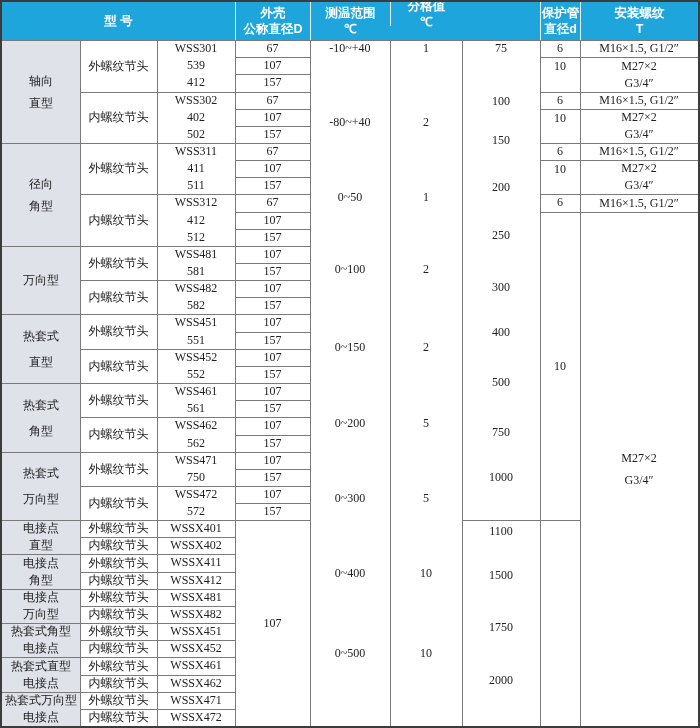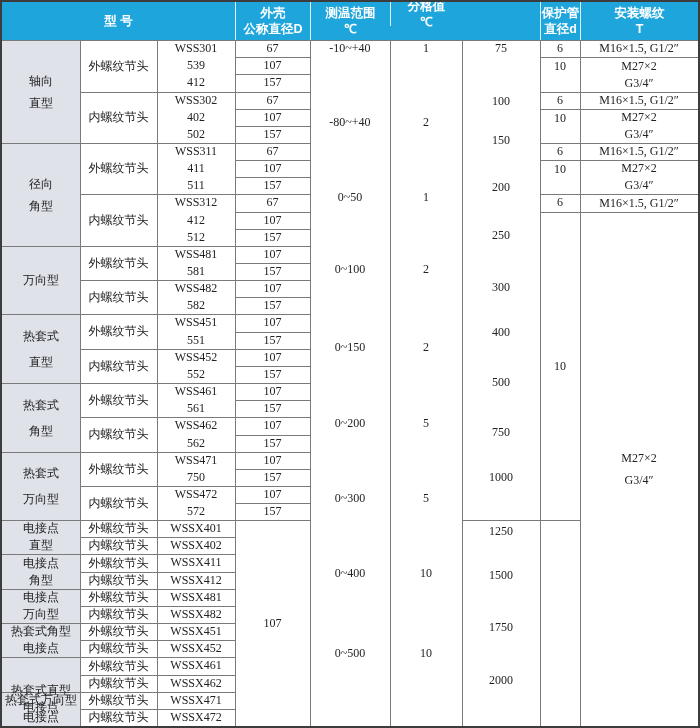"1250" div.c { text: 1250 -> 1100 }
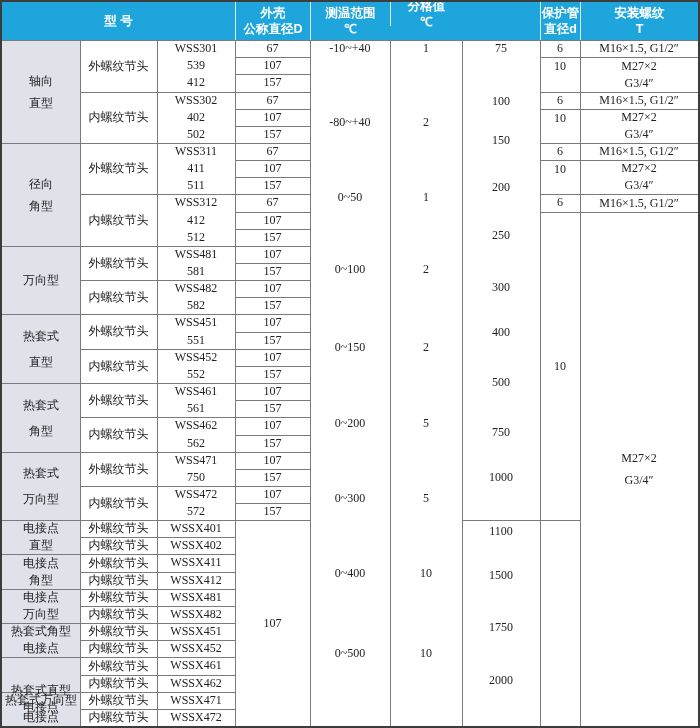"热套式直型" div.c { top: 679px -> 655px }
